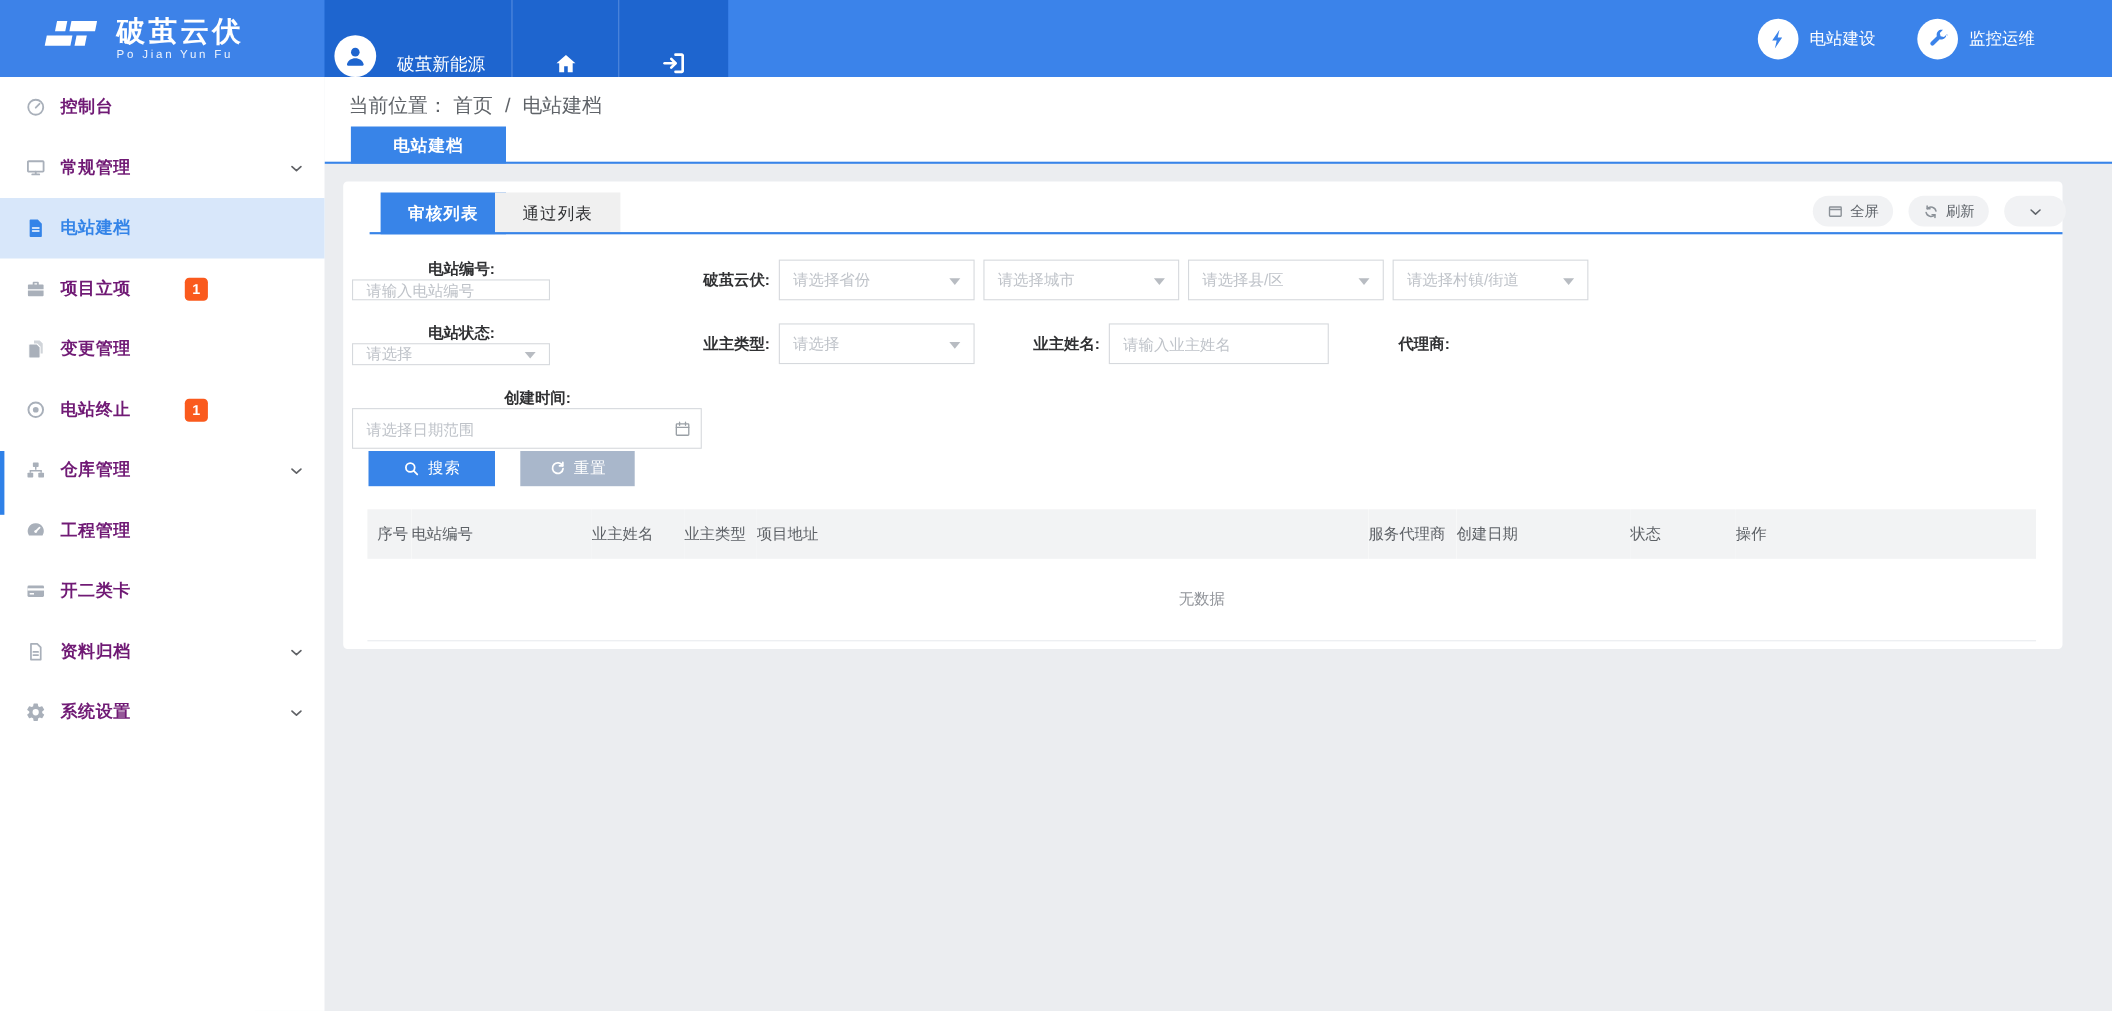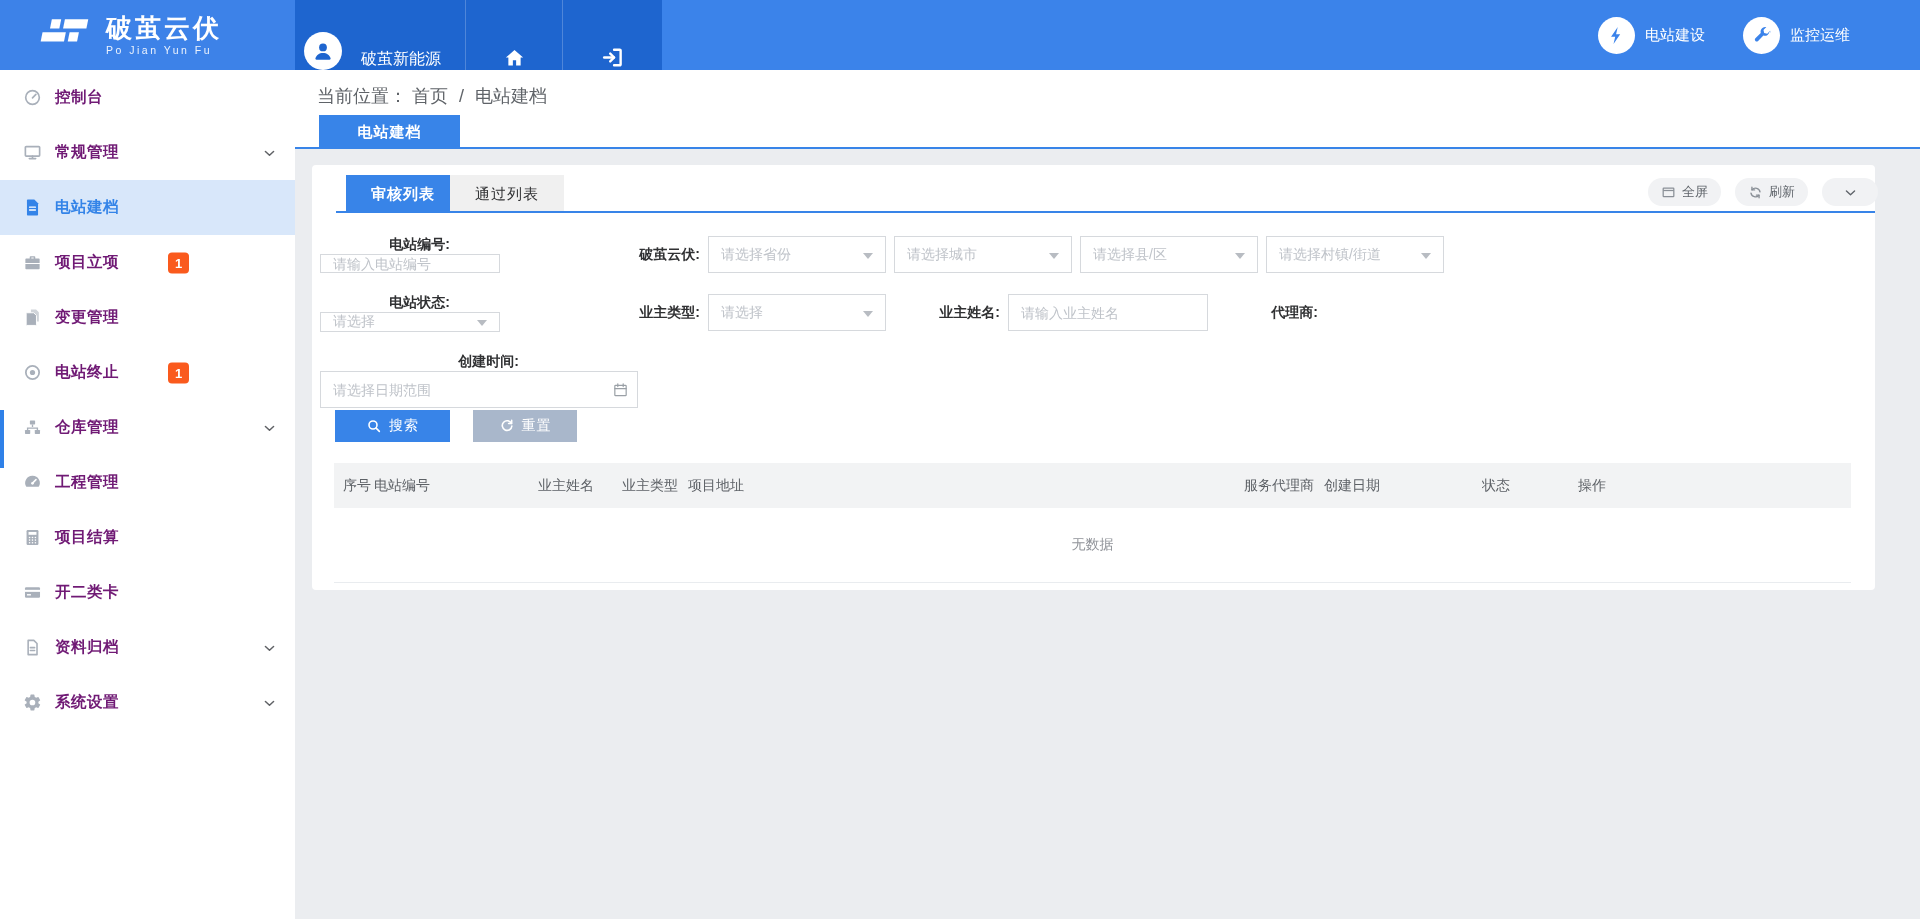"项目结算" div.sitem { html: <div> <span> <svg> <rect></rect> <rect></rect> <g> <circle></circle> <circle></circle> <circle></circle> <circle></circle> <circle></circle> <circle></circle> <circle></circle> <circle></circle> <circle></circle> </g> </svg> </span> <span>项目结算</span> </div> -> none }
